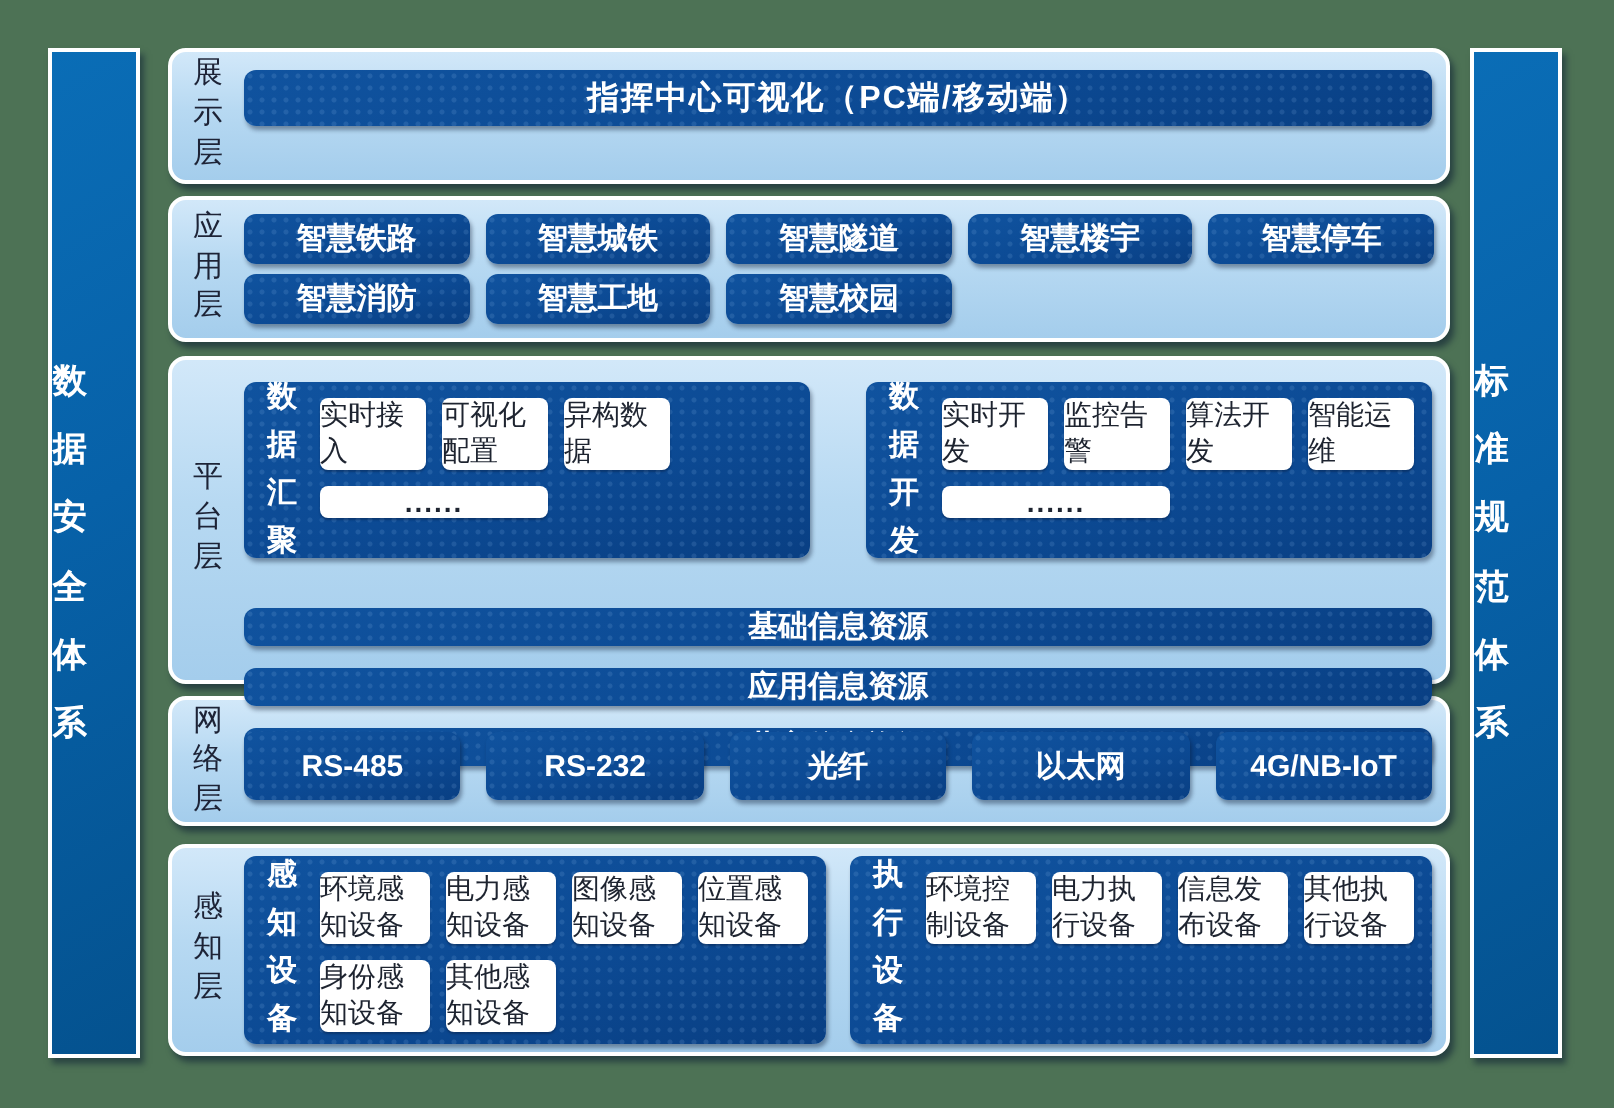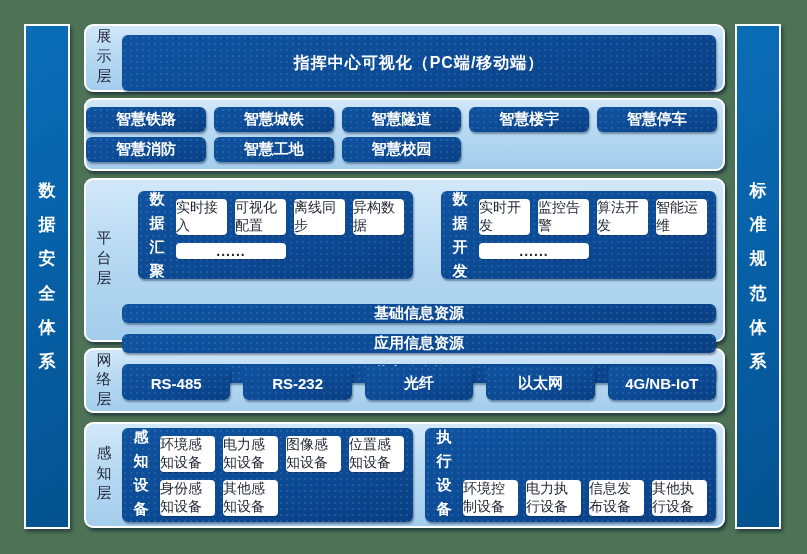"指挥中心可视化（PC端/移动端）" .title-box { height: 56px -> 28px }
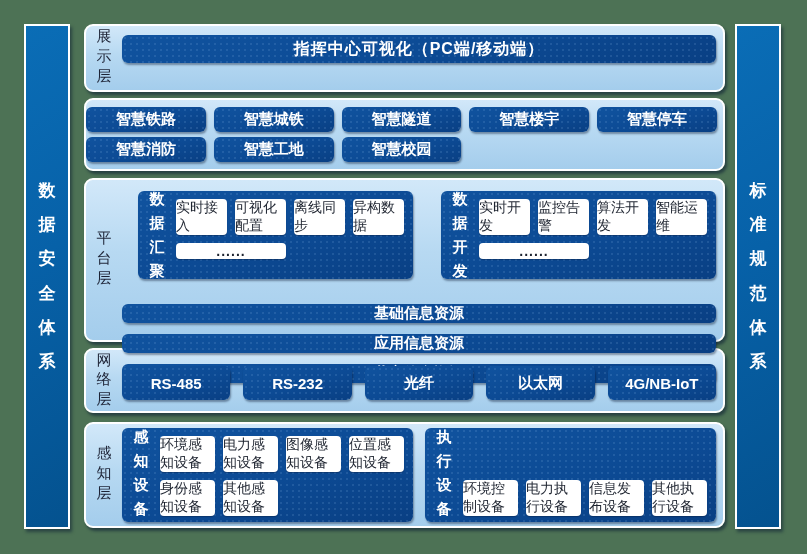"应用层" div.layer-label { html: none -> <div> <span>应用层</span> </div> }
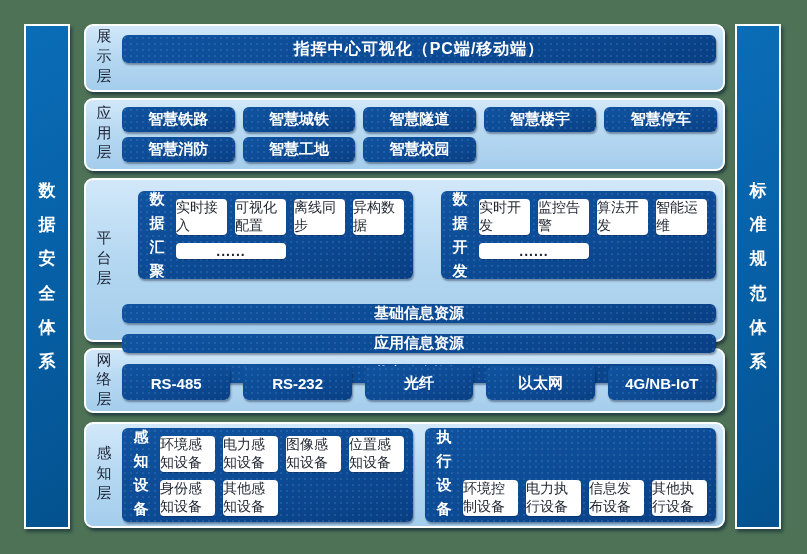"数据安全体系" .pillar { justify-content: center -> flex-start }
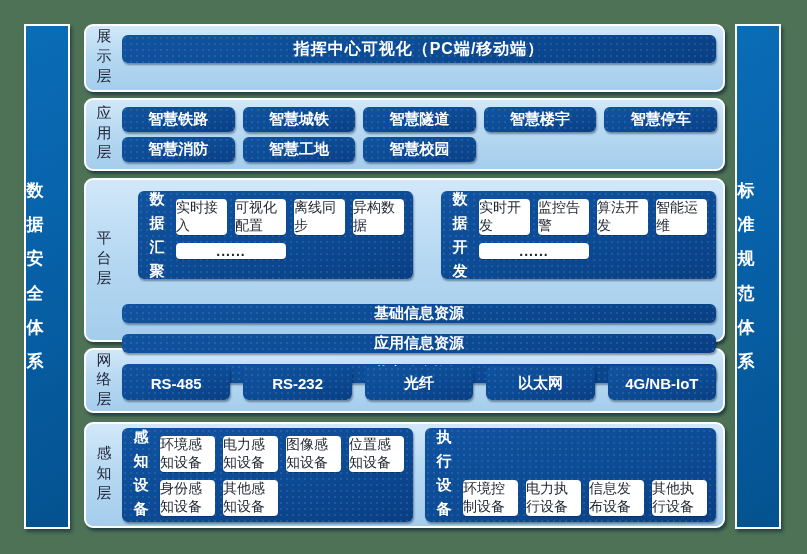"数据汇聚" .groups-row { margin-left: 16px -> none }
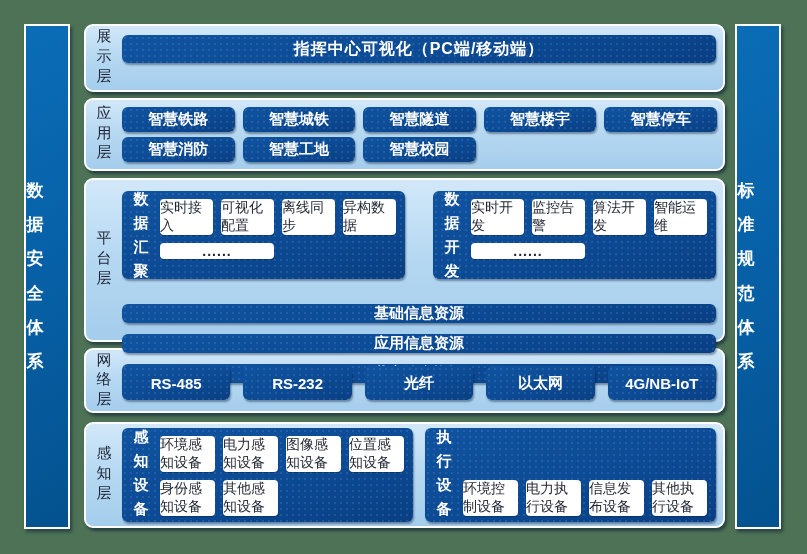"离线同步" div.wpill { html: <div>离线同步</div> -> none }
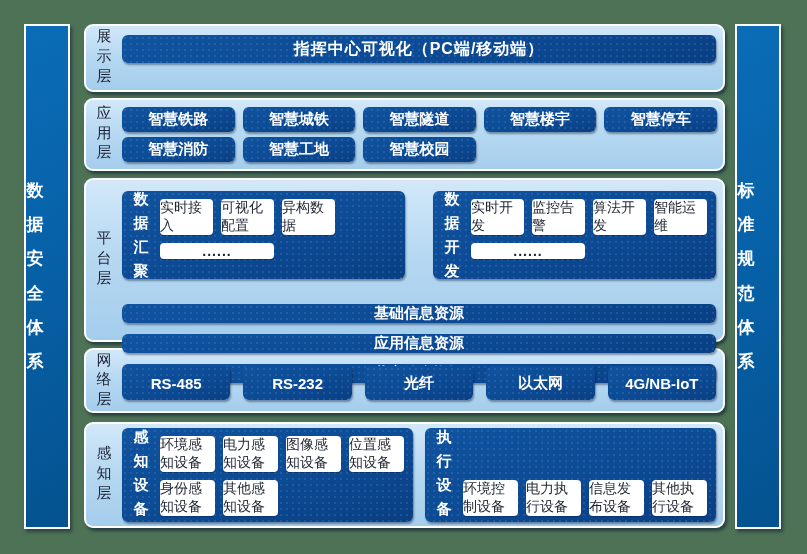"环境控制设备" .rows2 { margin-top: 44px -> none }
